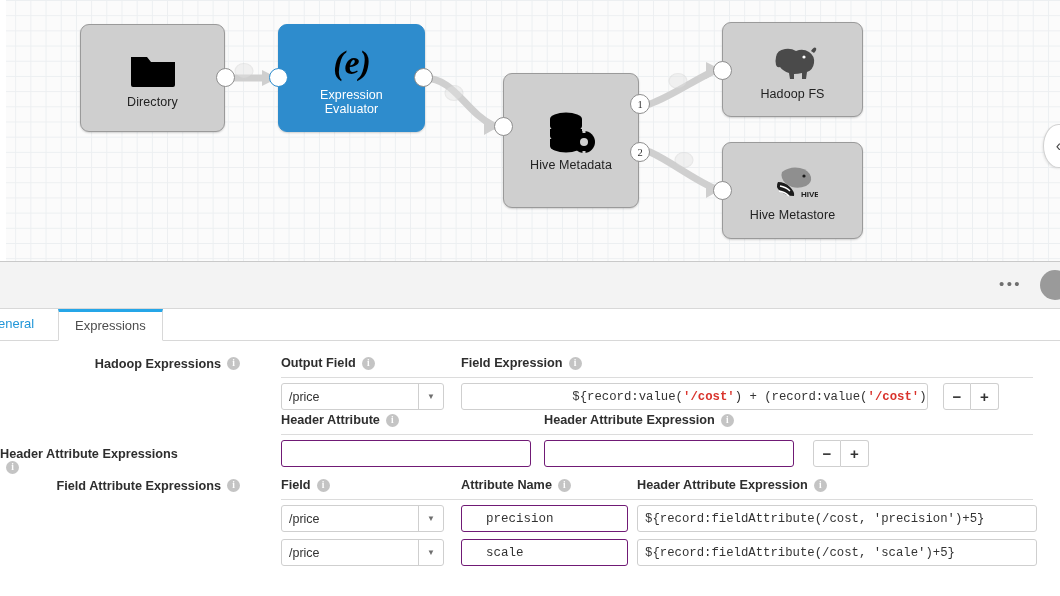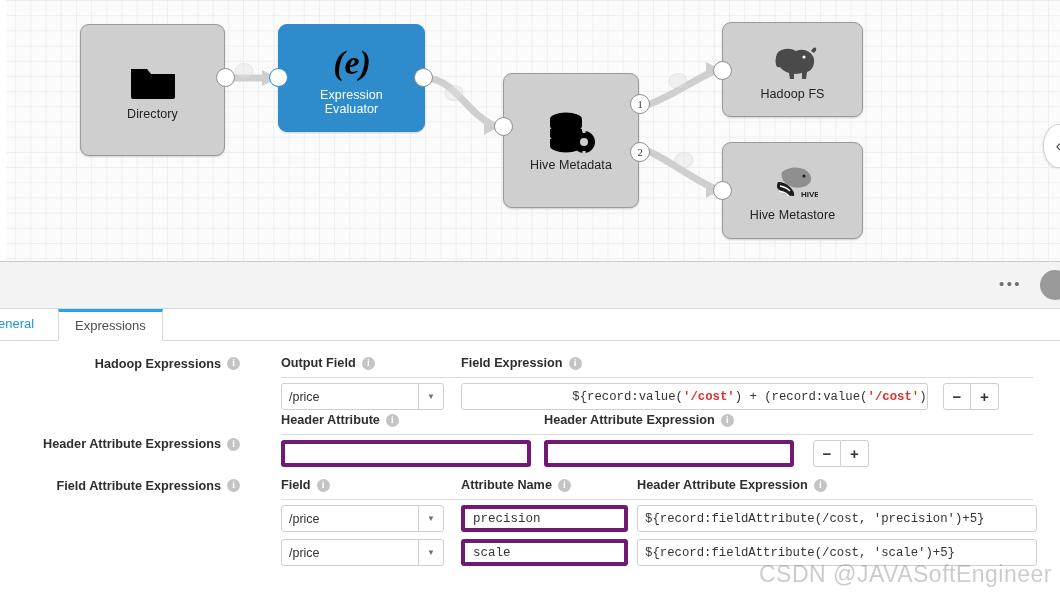"Directory" div.node { height: 132px -> 108px }
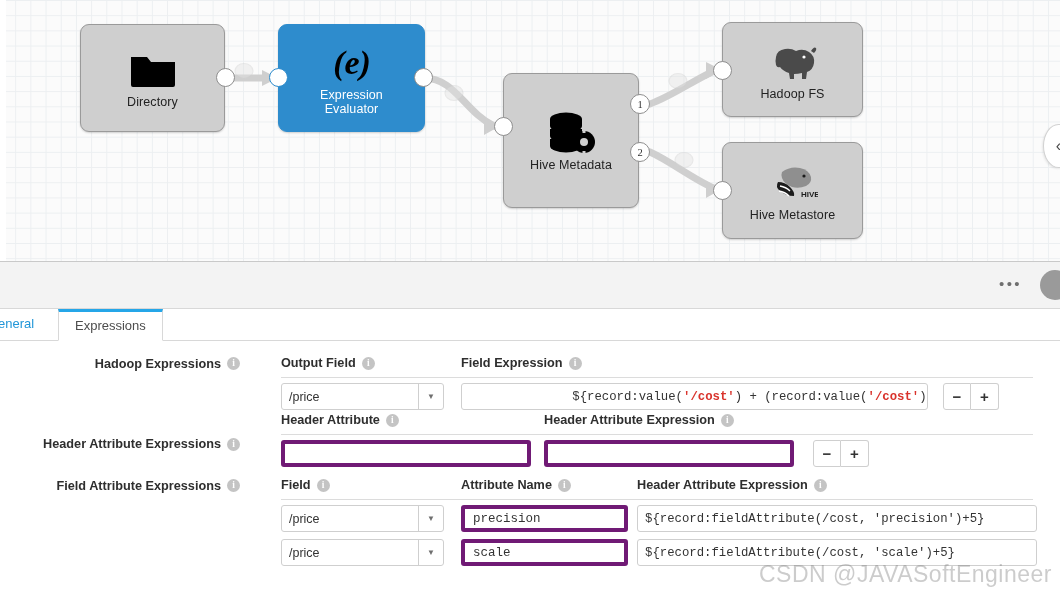"Header Attribute Expressions" div.rowlabel { align-items: center -> flex-start; flex-direction: none -> column }
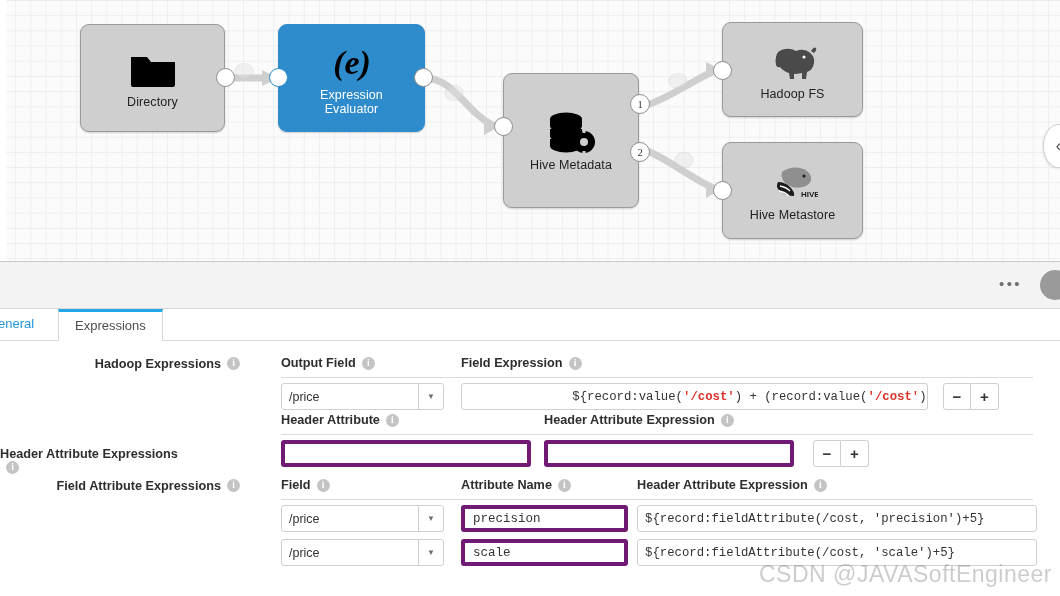"precision" input.tf { border: 4px solid #701a75 -> 1px solid #701a75; padding: 0 8px -> 0 24px }
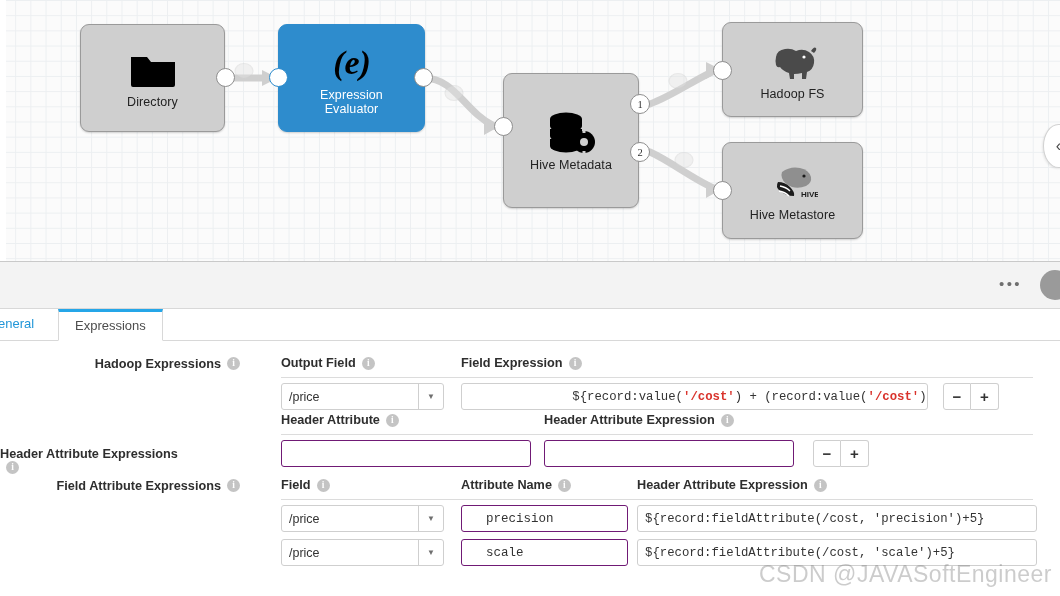"CSDN @JAVASoftEngineer" div.watermark { html: <div>CSDN @JAVASoftEngineer</div> -> none }
